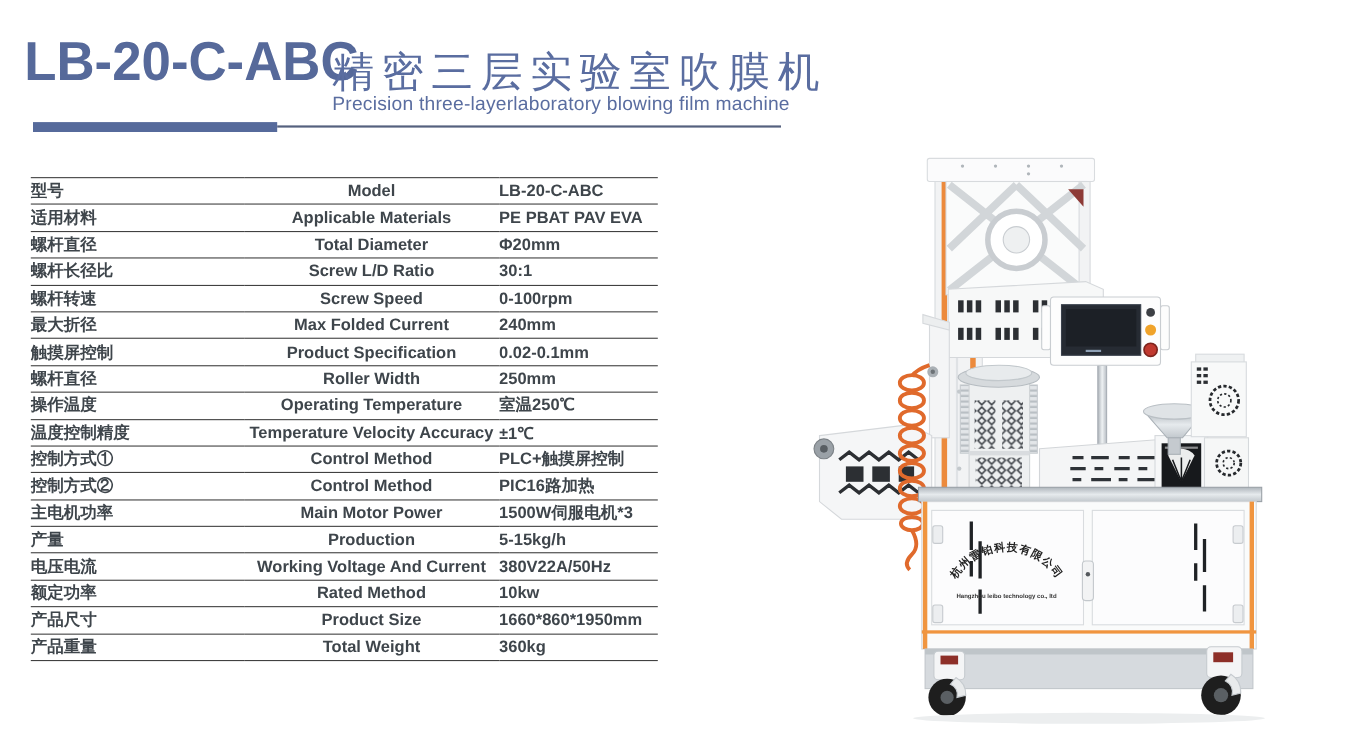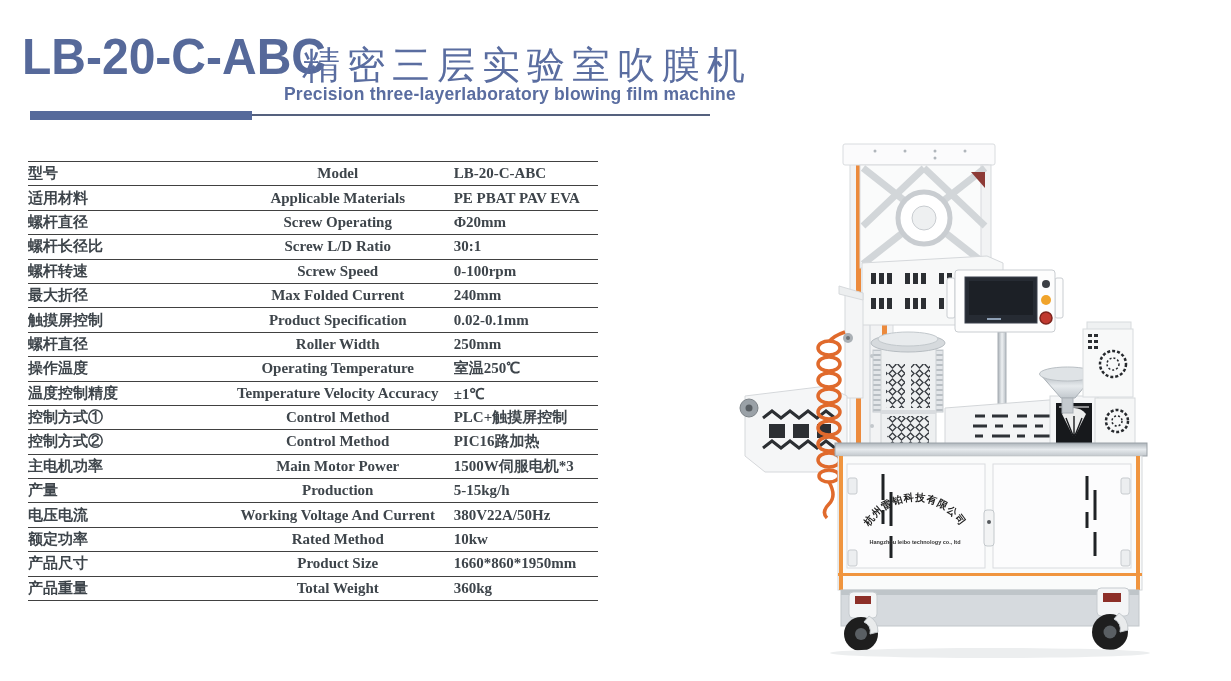"Precision three-layerlaboratory blowing" .title-en { font-weight: 700 -> 400; left: 284px -> 302px }
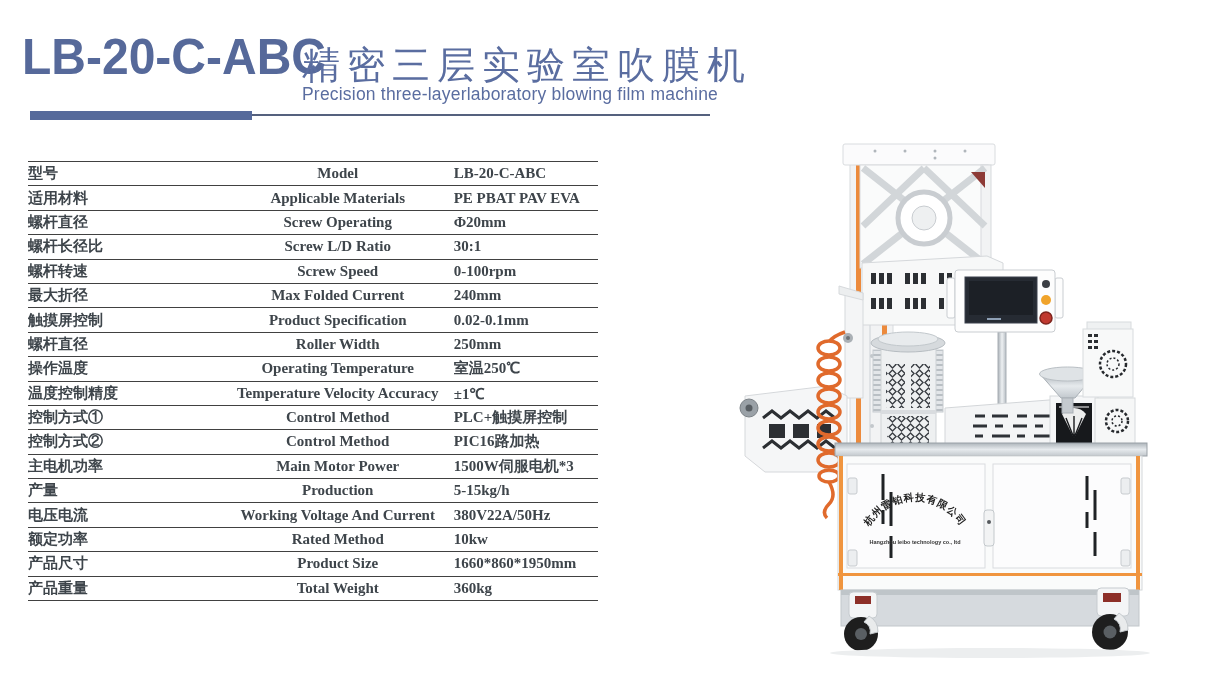"型号" table.spec td { font-family: Liberation Serif, serif -> none }
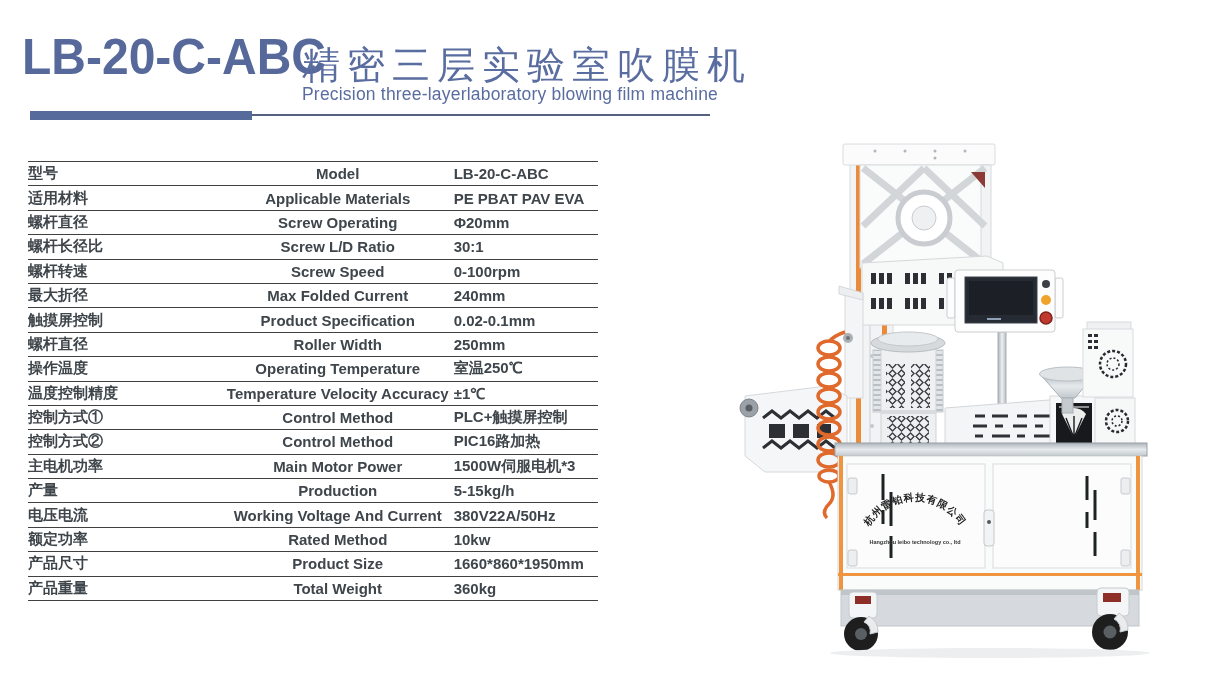"Screw Operating" td.c-en { text: Screw Operating -> Total Diameter }
